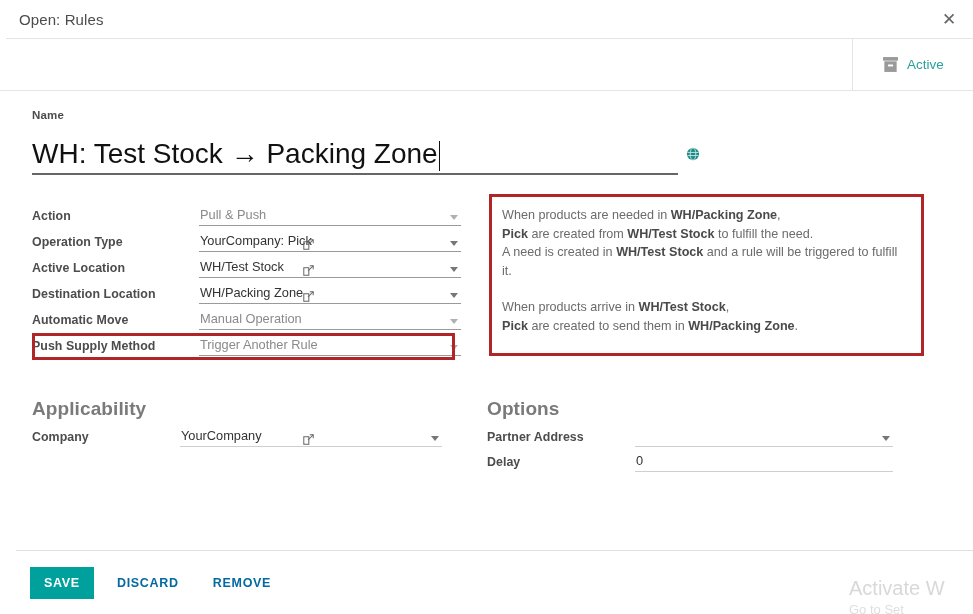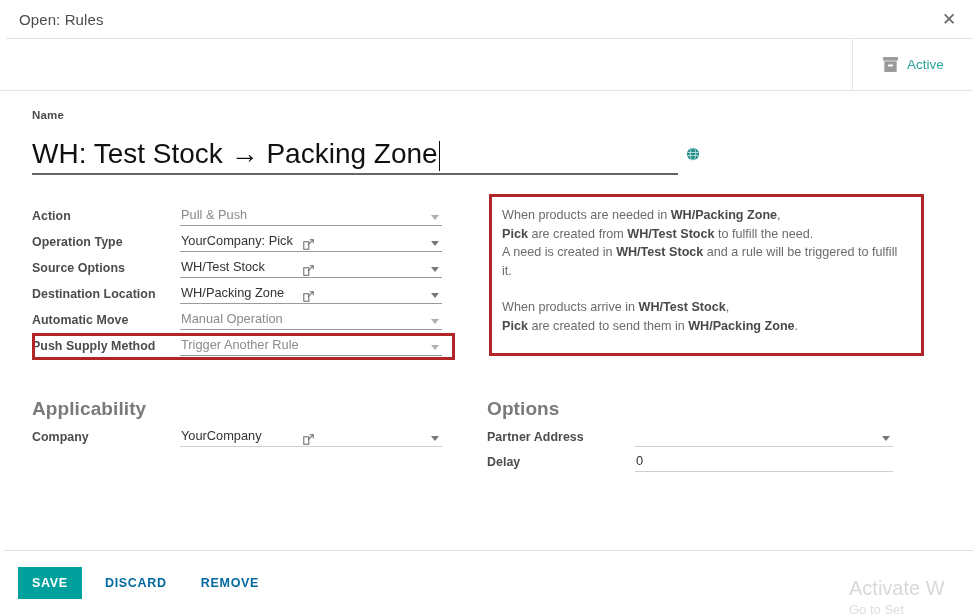"Action" .f-row { gap: none -> 19px }
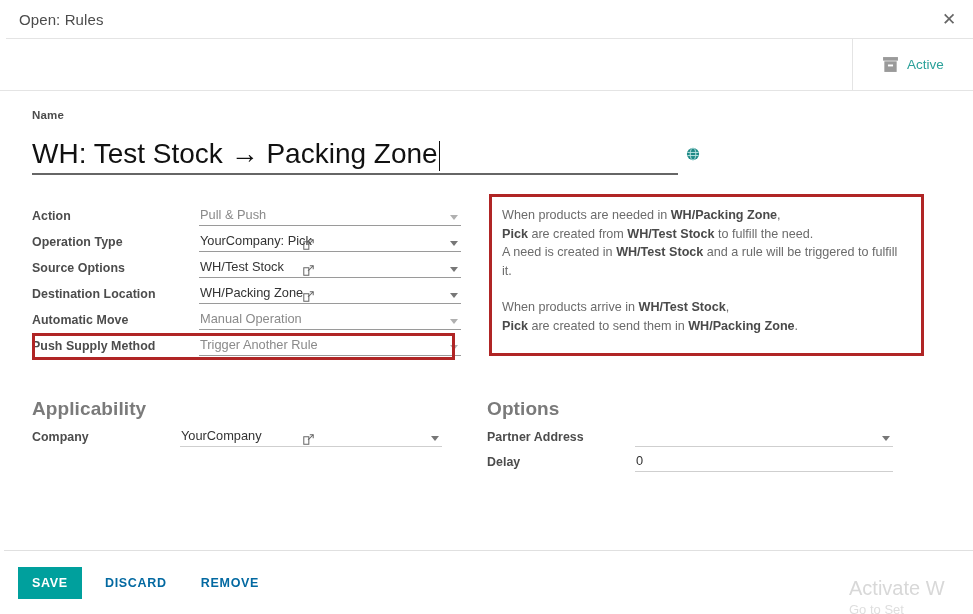"Source Options" div.f-label { text: Source Options -> Active Location }
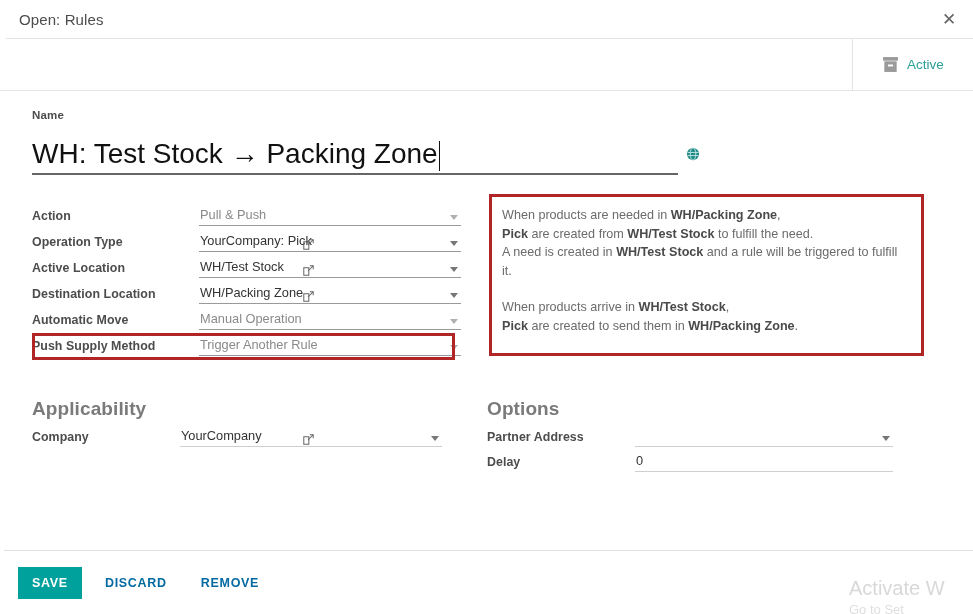"SAVE" .footer { left: 4px -> 16px }
